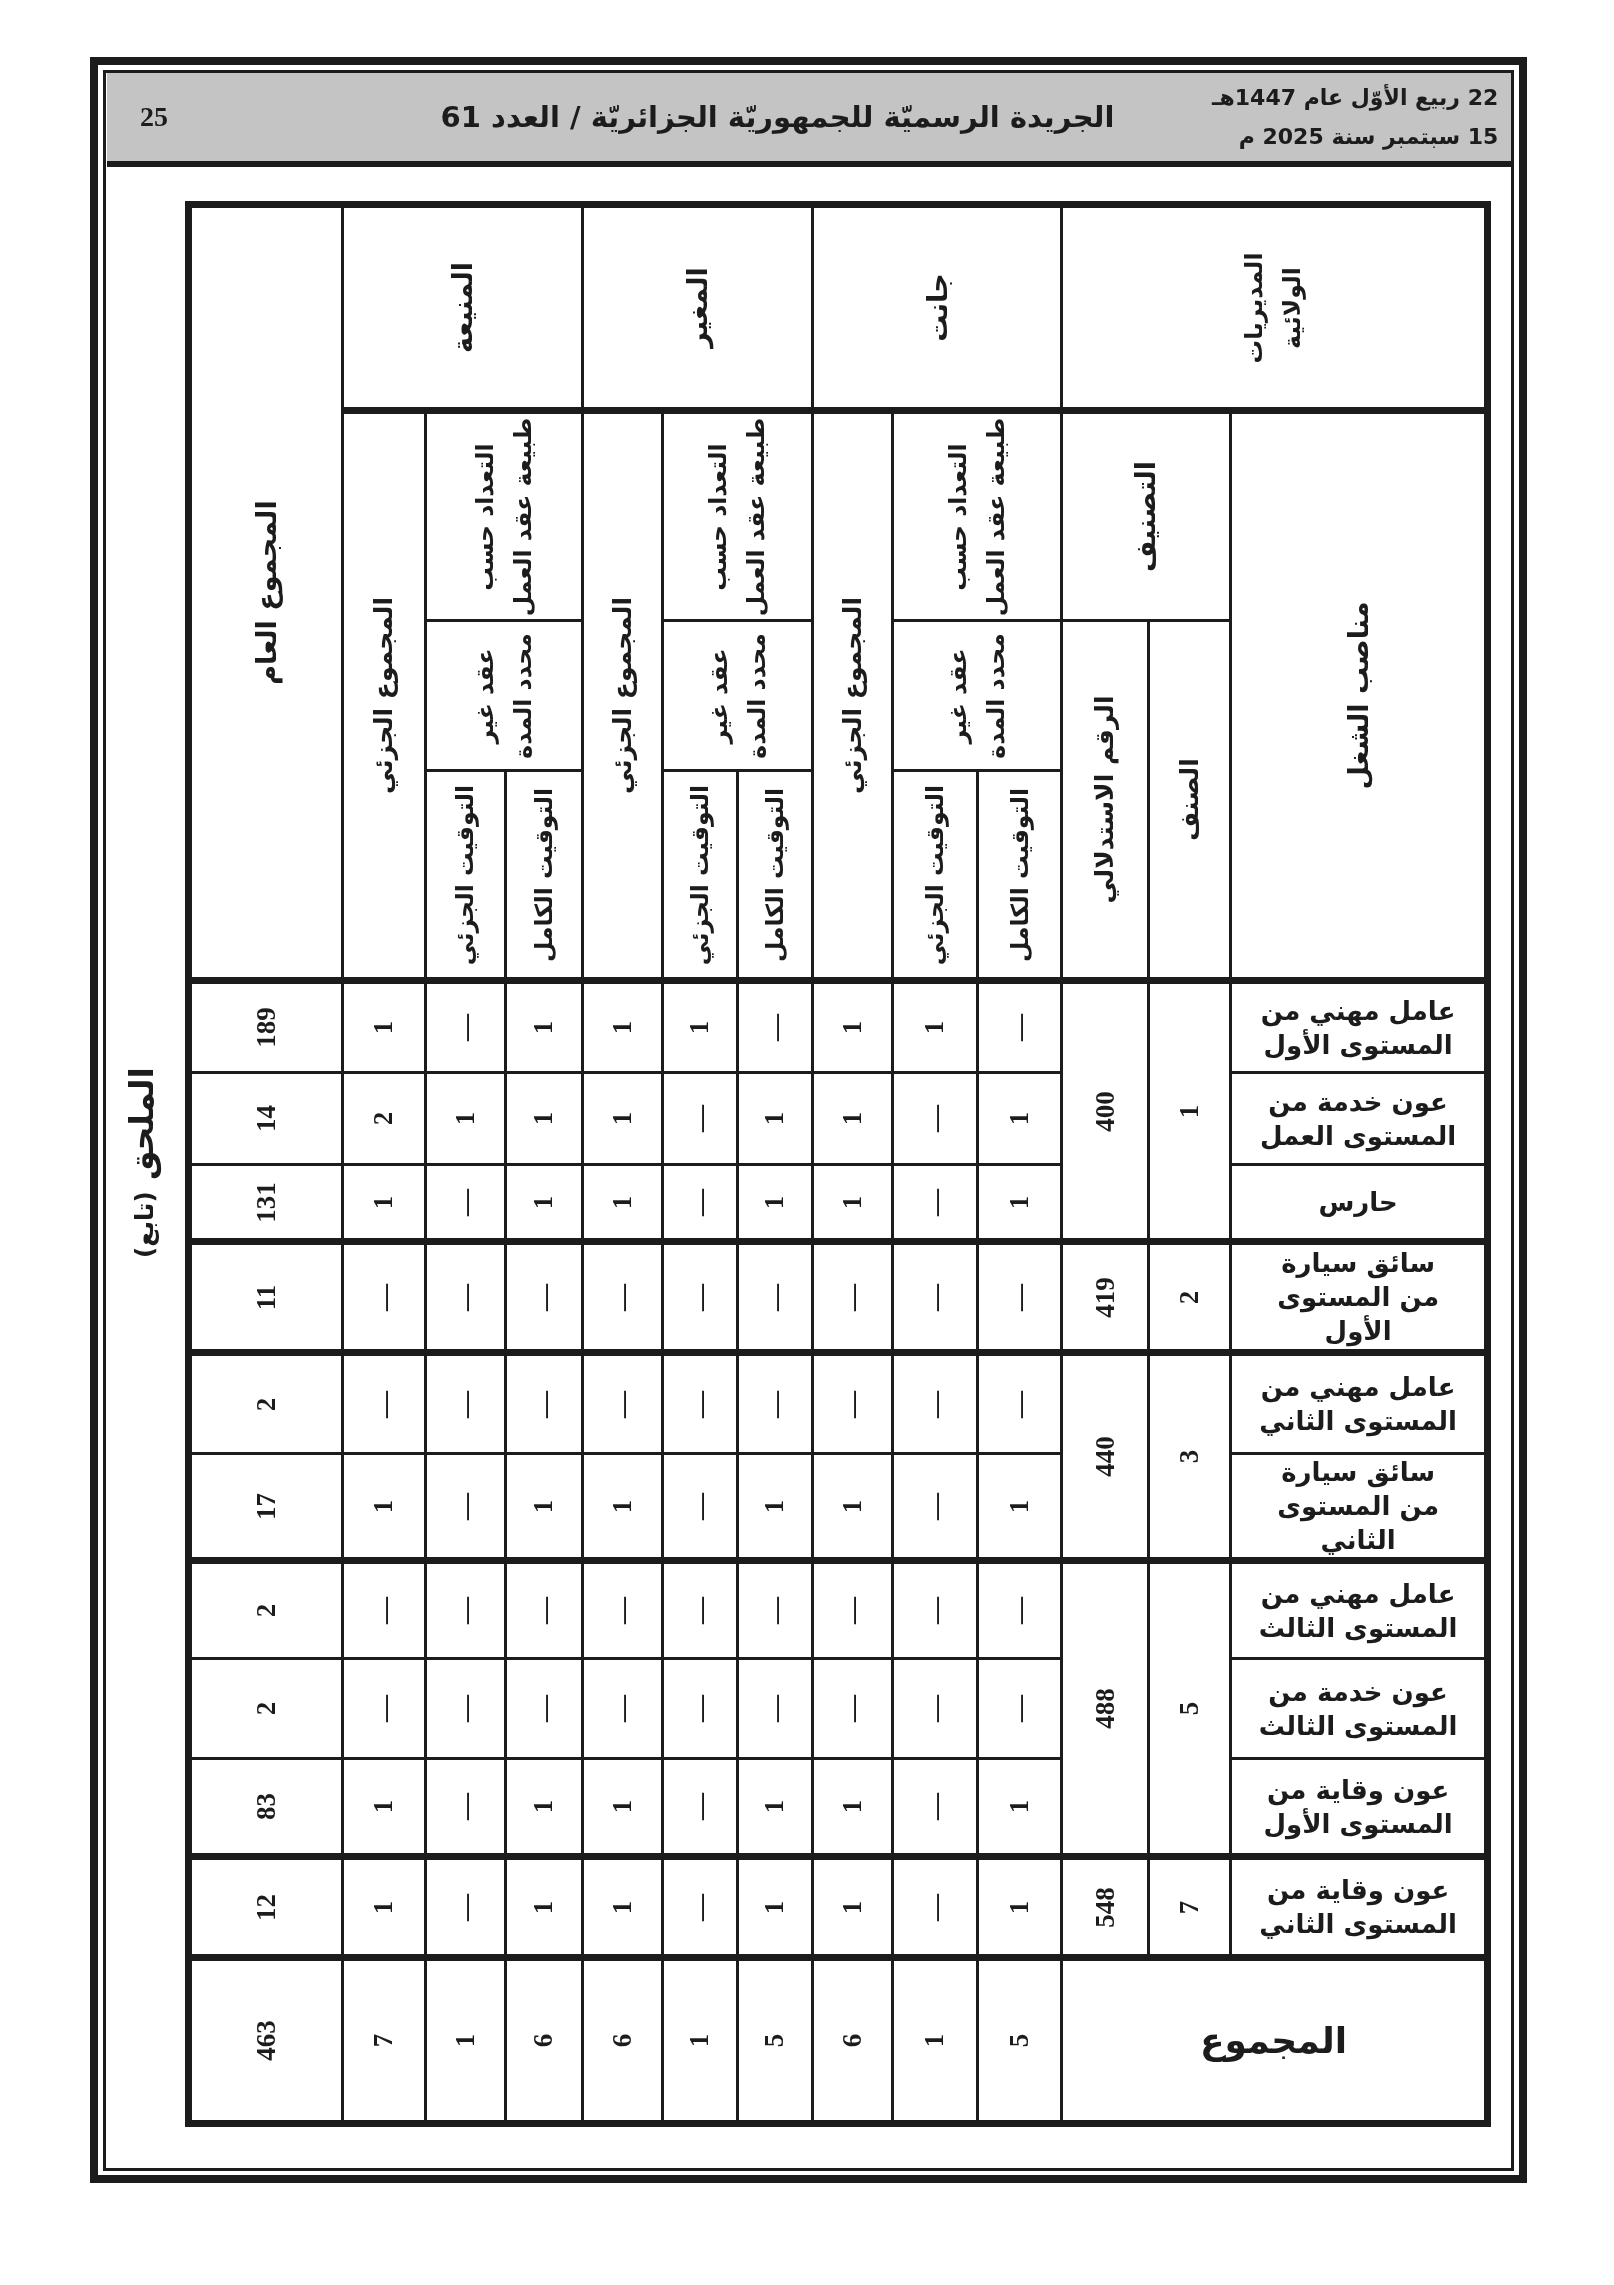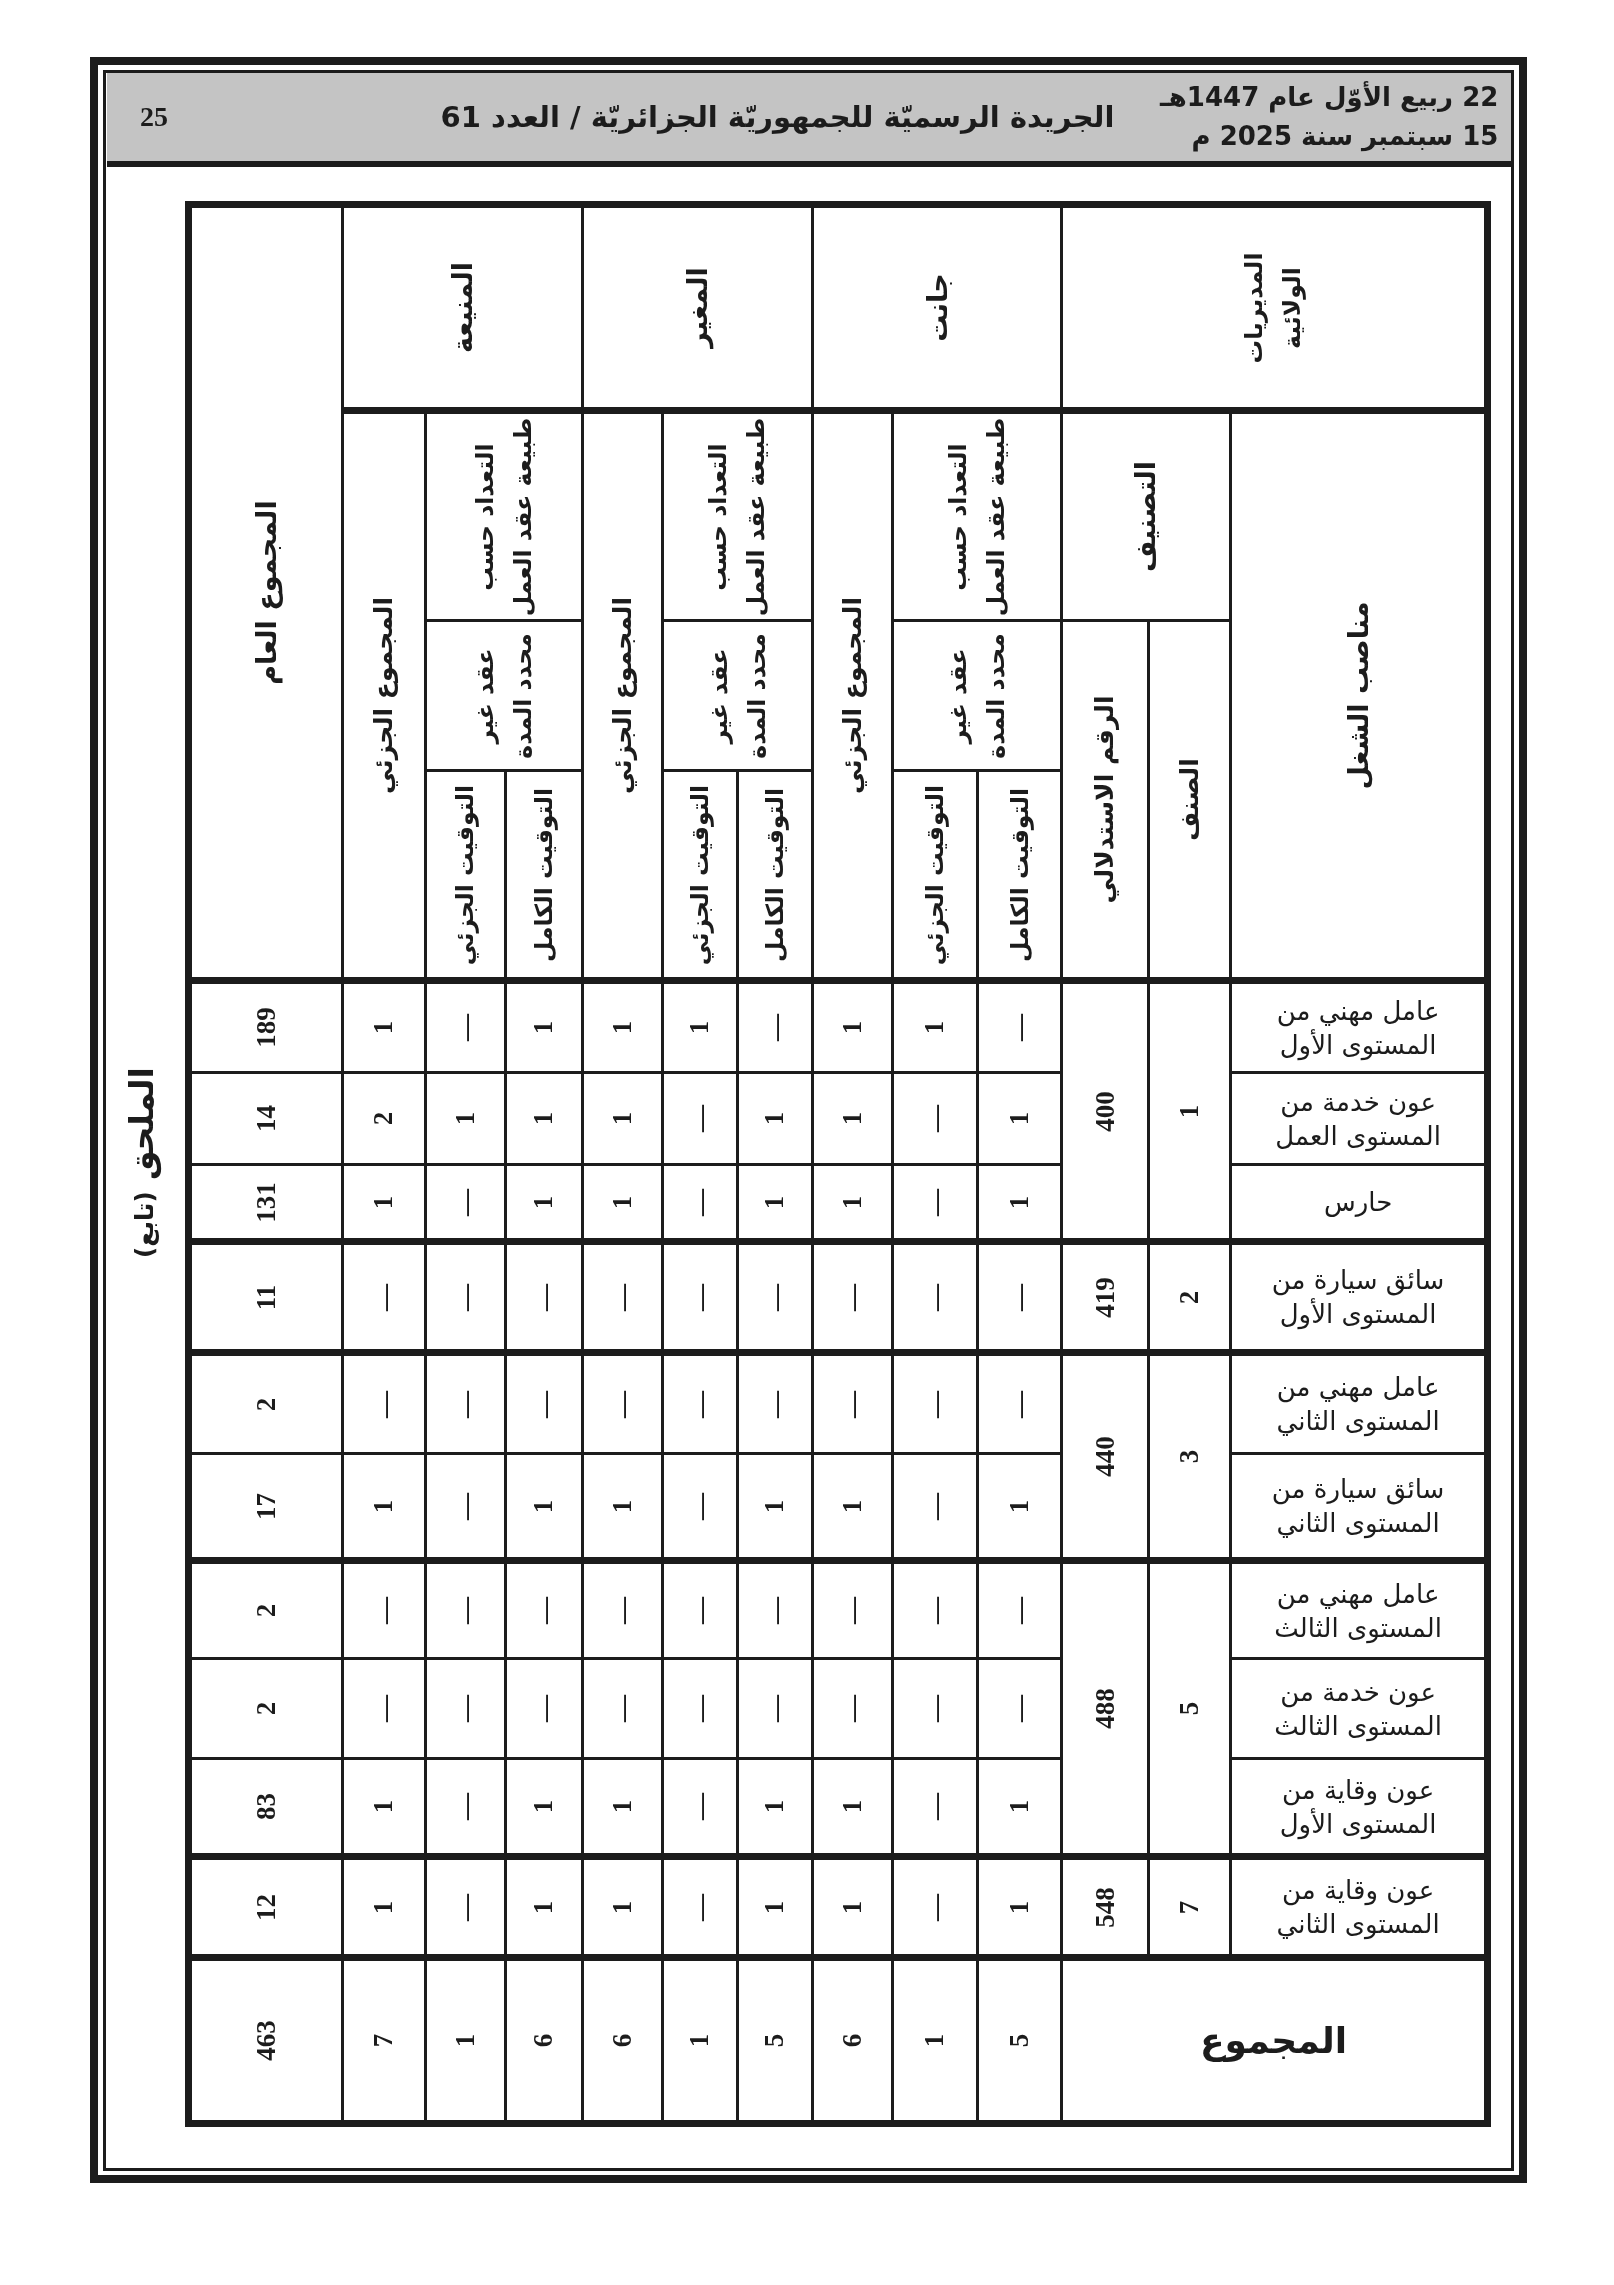"22 ربيع الأوّل عام 1447هـ" .mh-dates { font-size: 26px -> 22px }
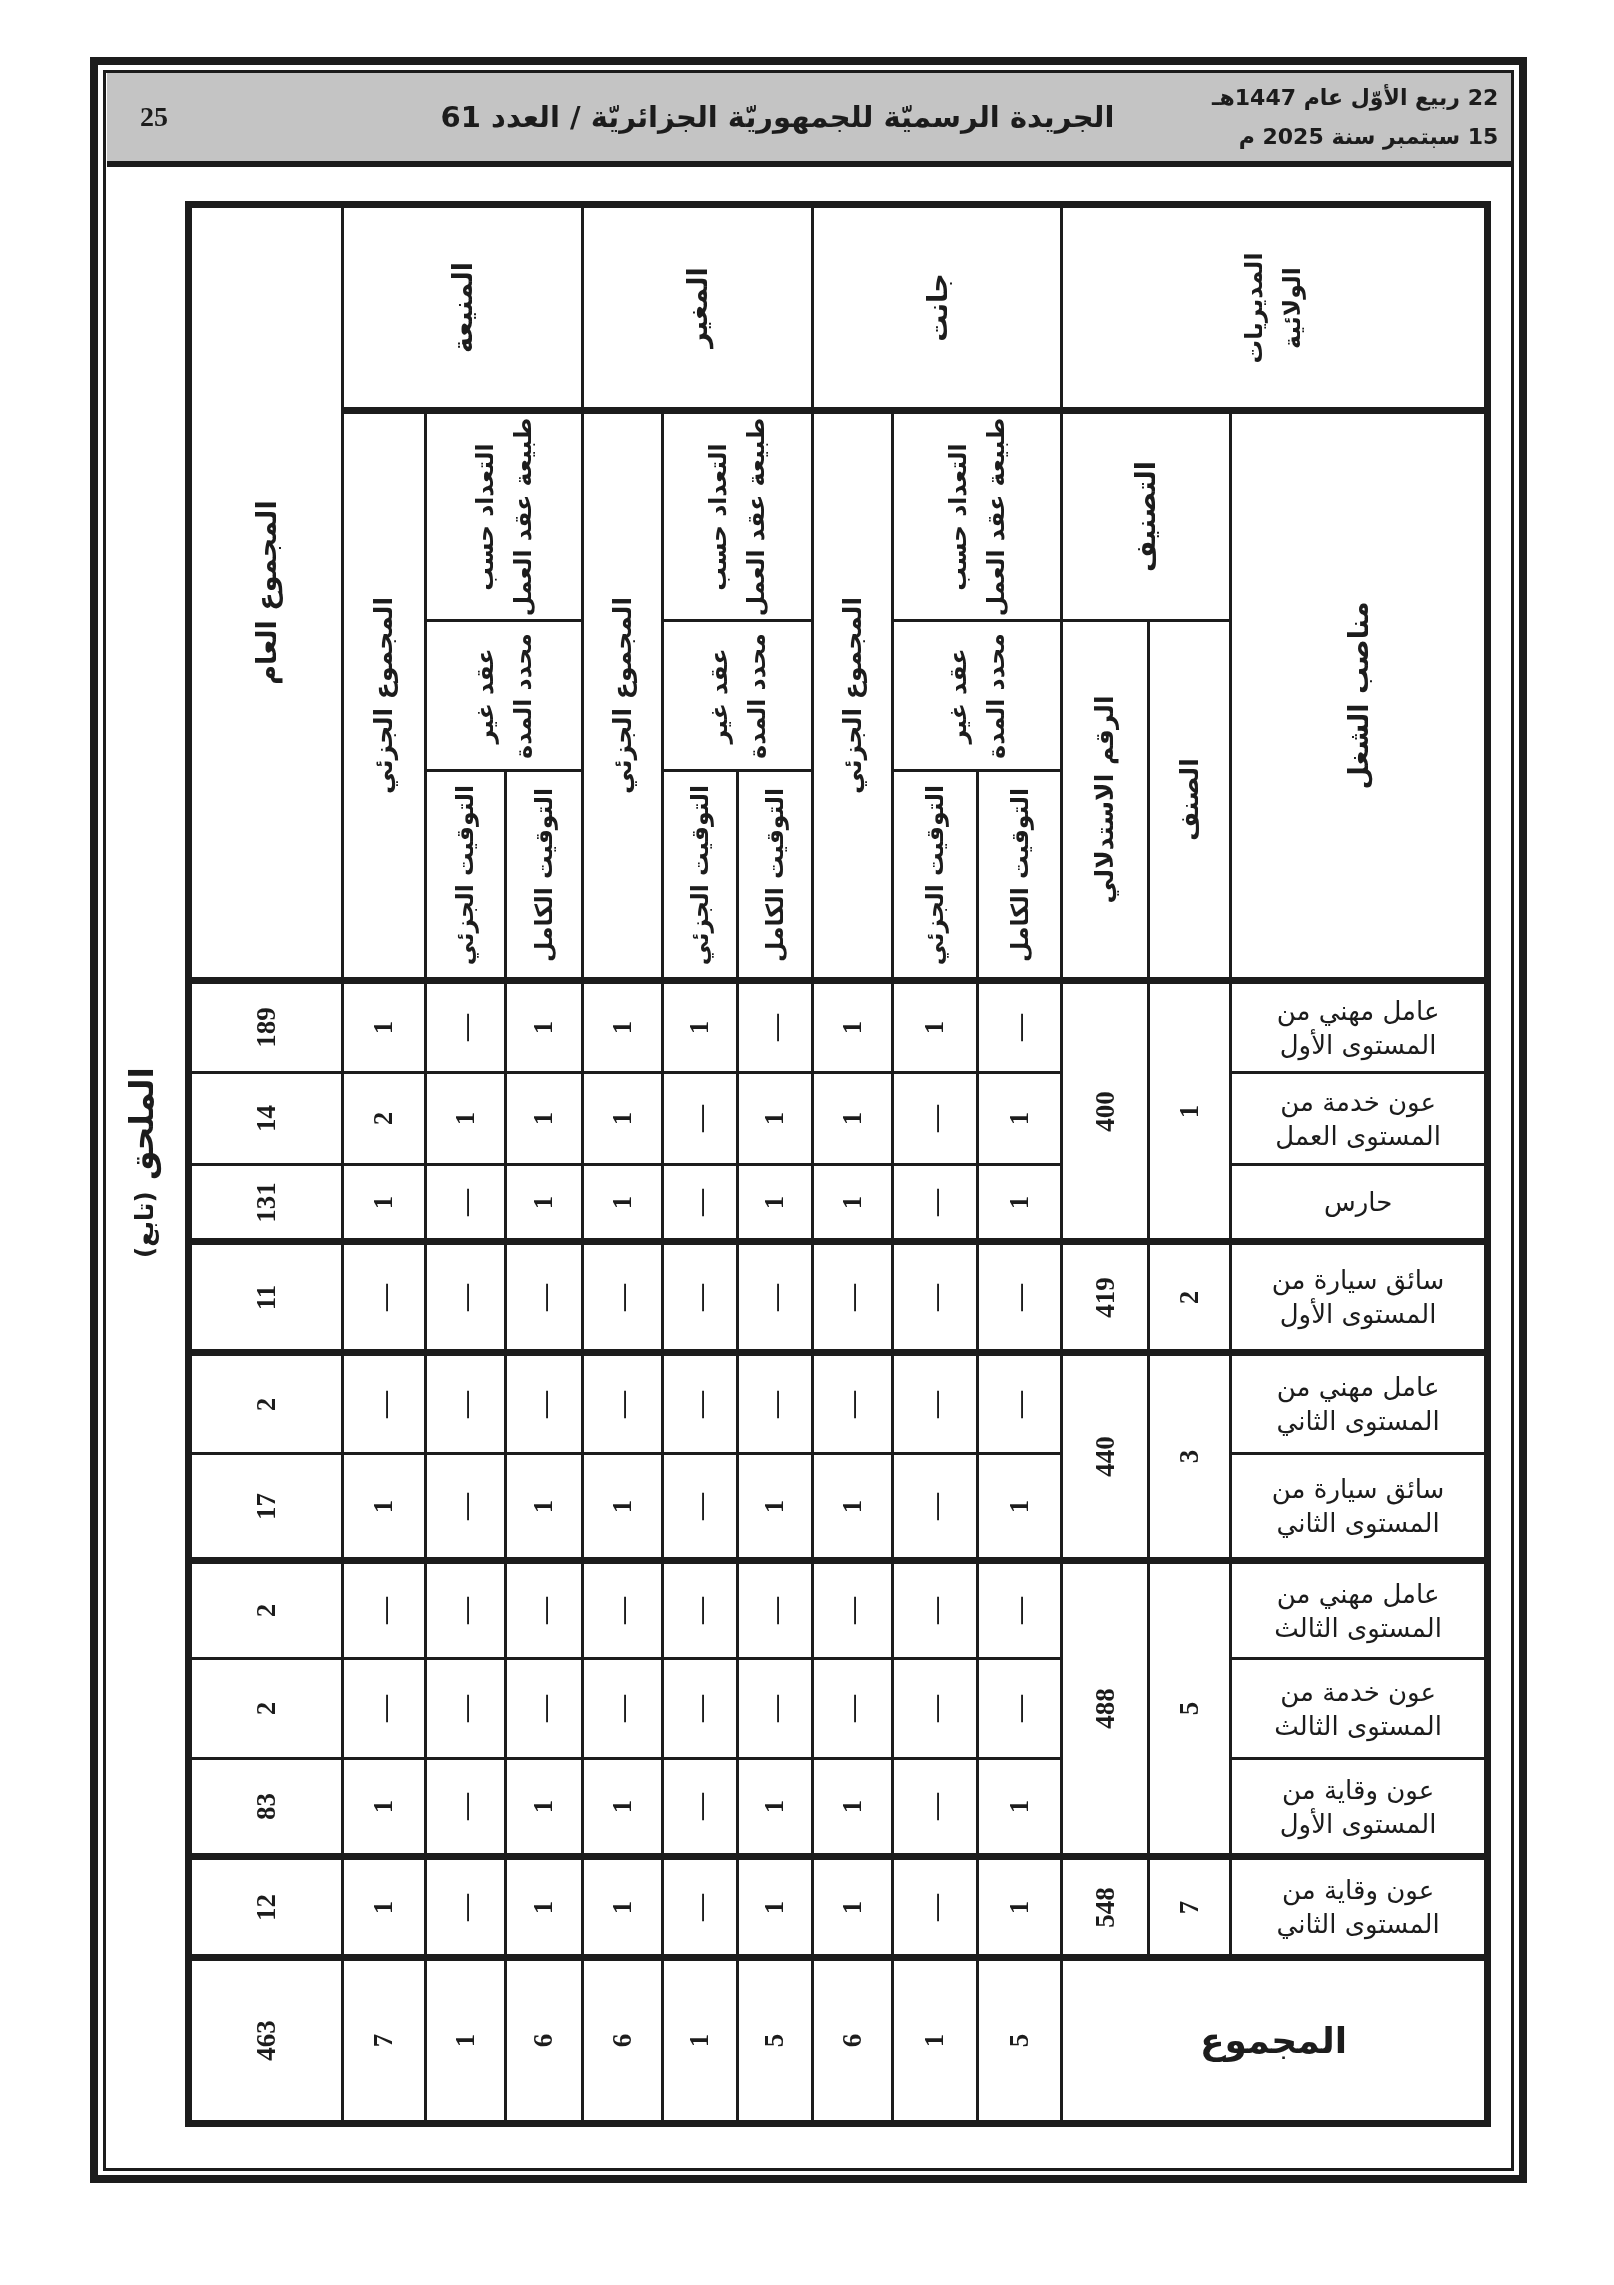"عامل مهني من المستوى الأول" .jt { font-weight: normal -> bold }
